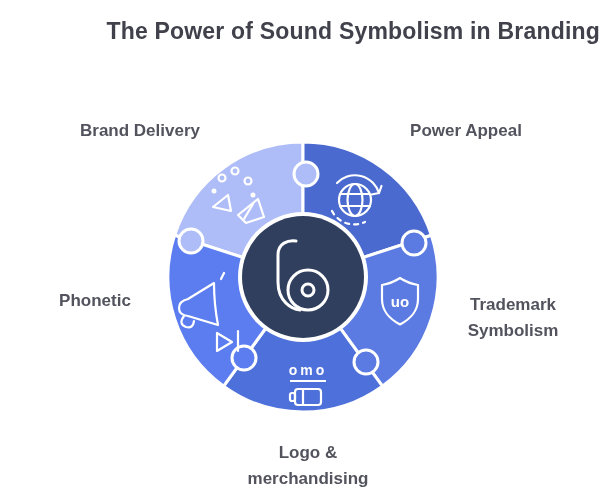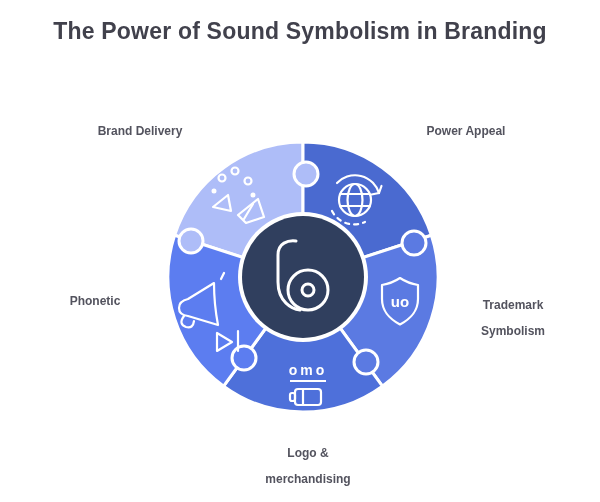"The Power of Sound Symbolism" .title { text-align: center -> right }
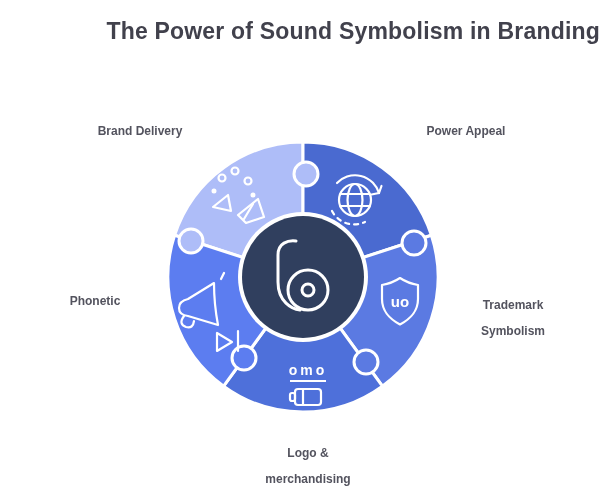"Brand Delivery" .piece-label { font-size: 12px -> 17px }
